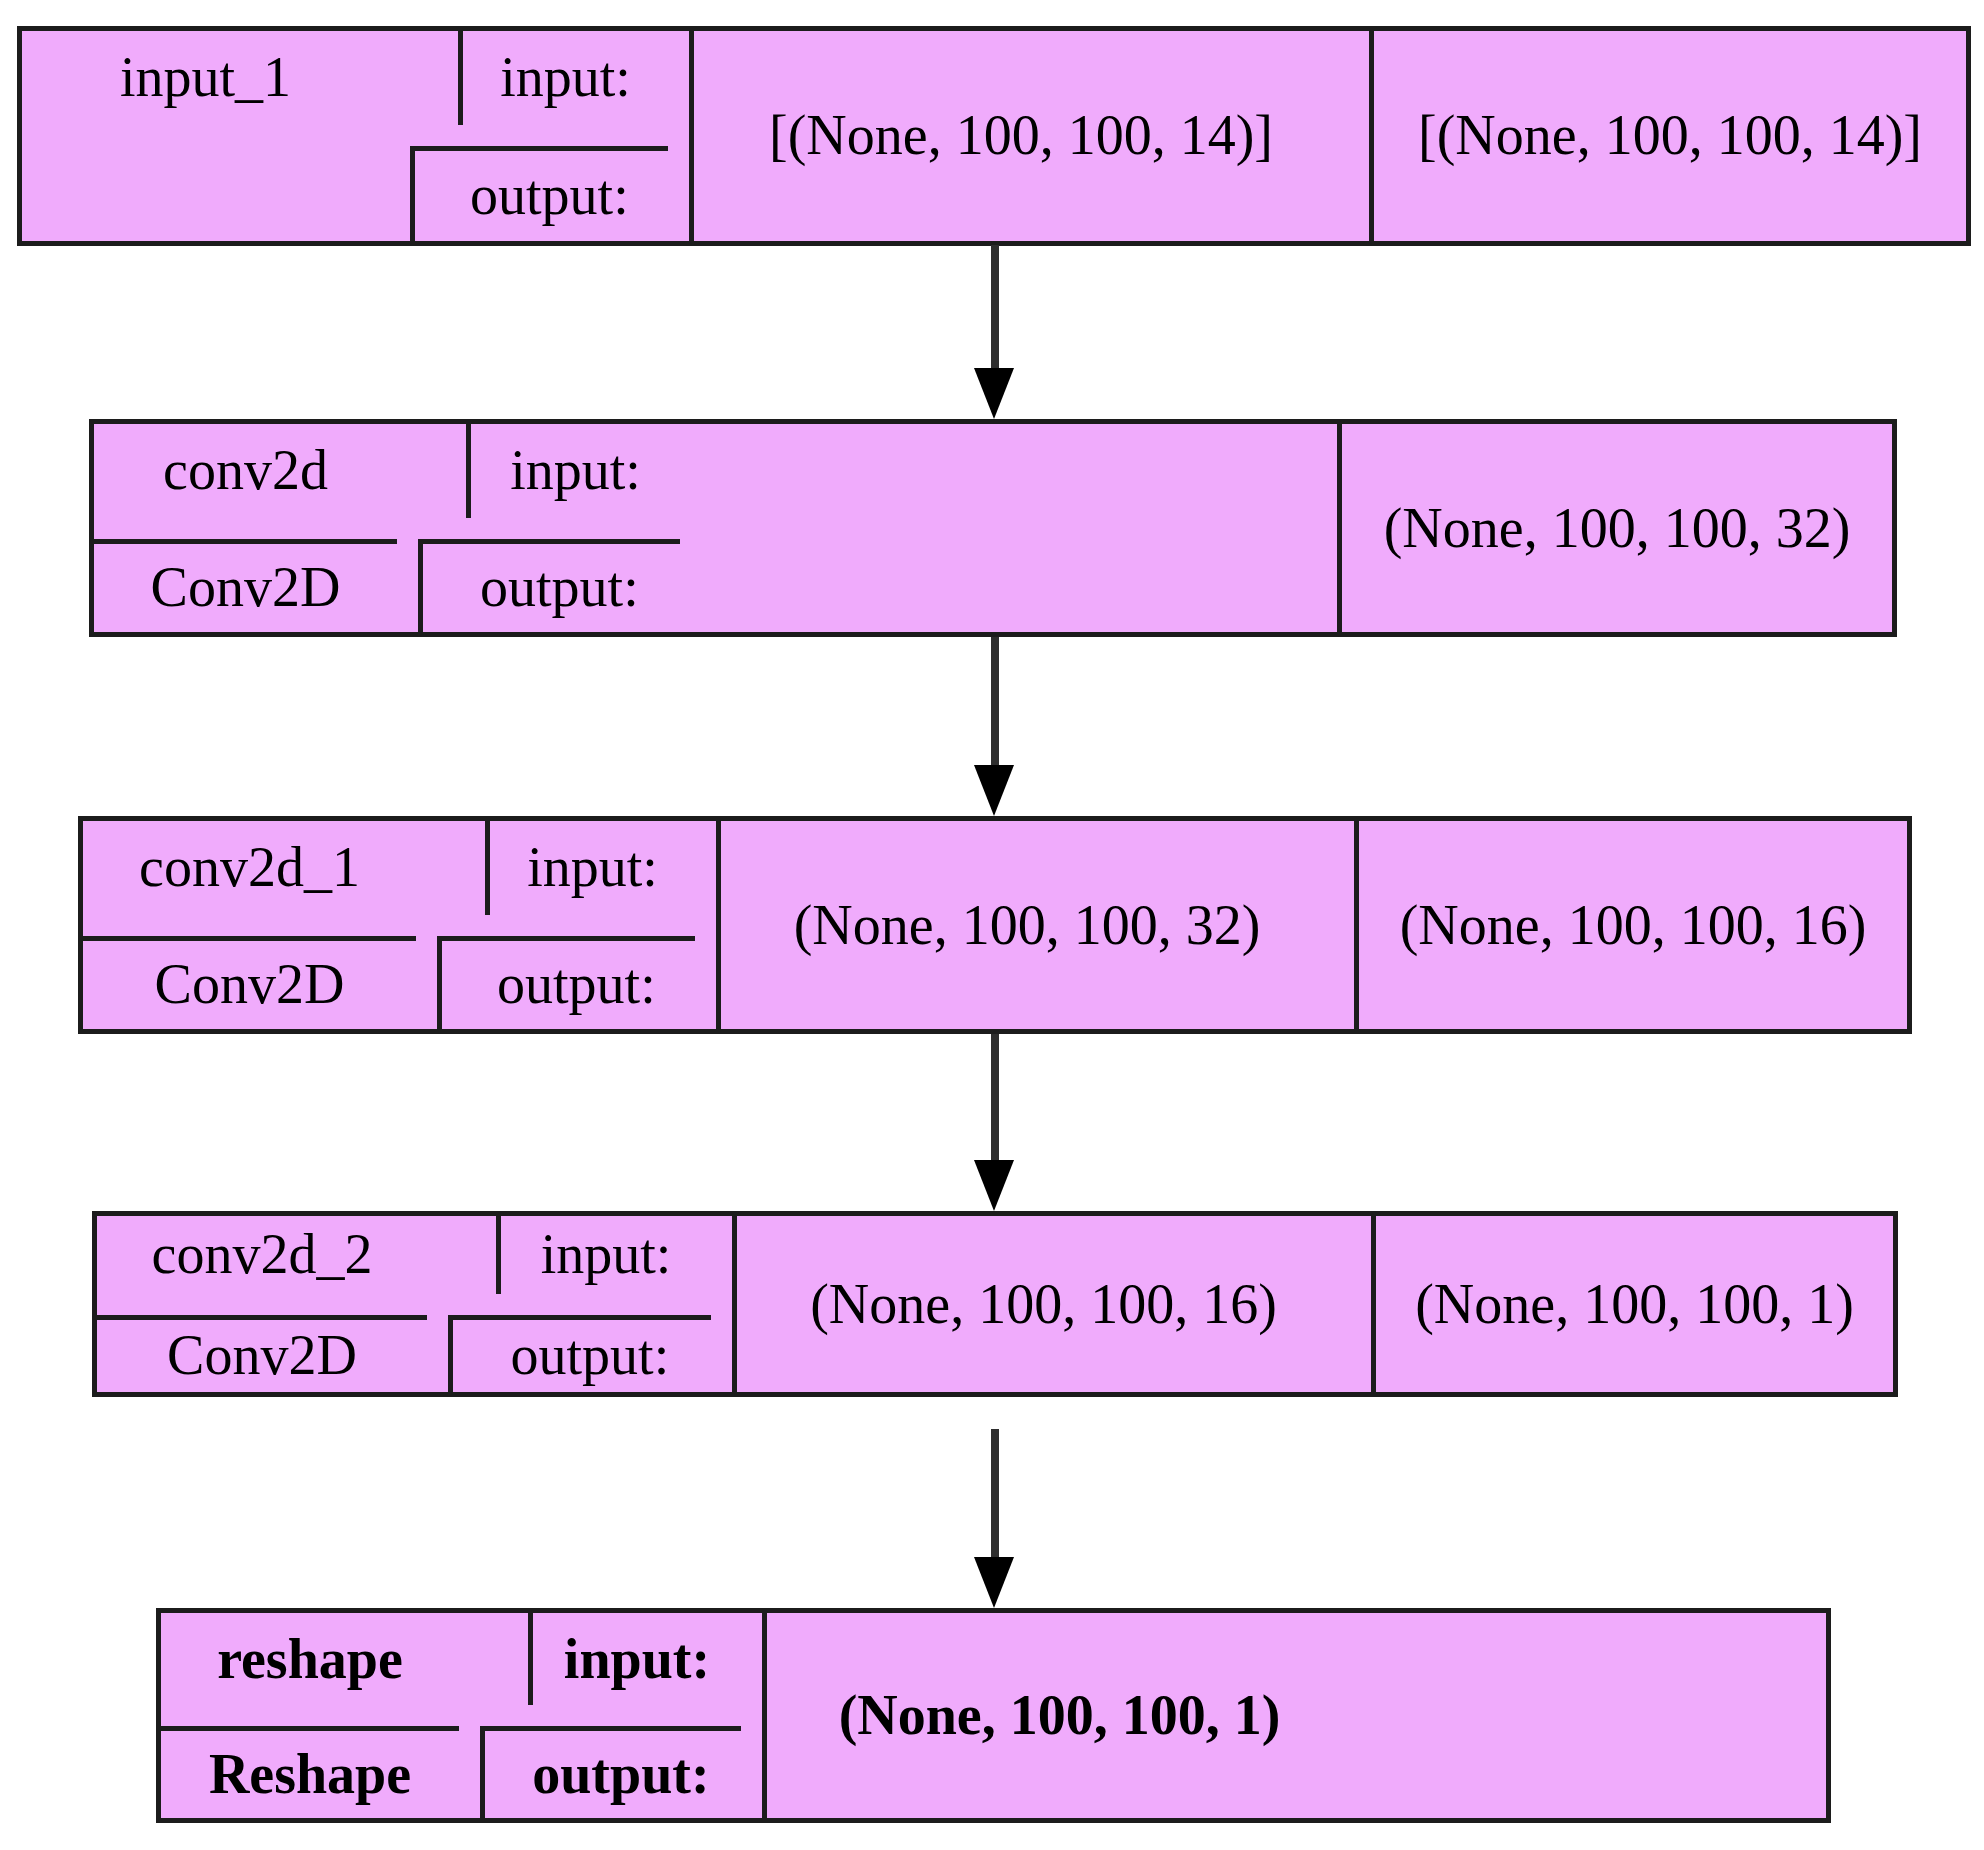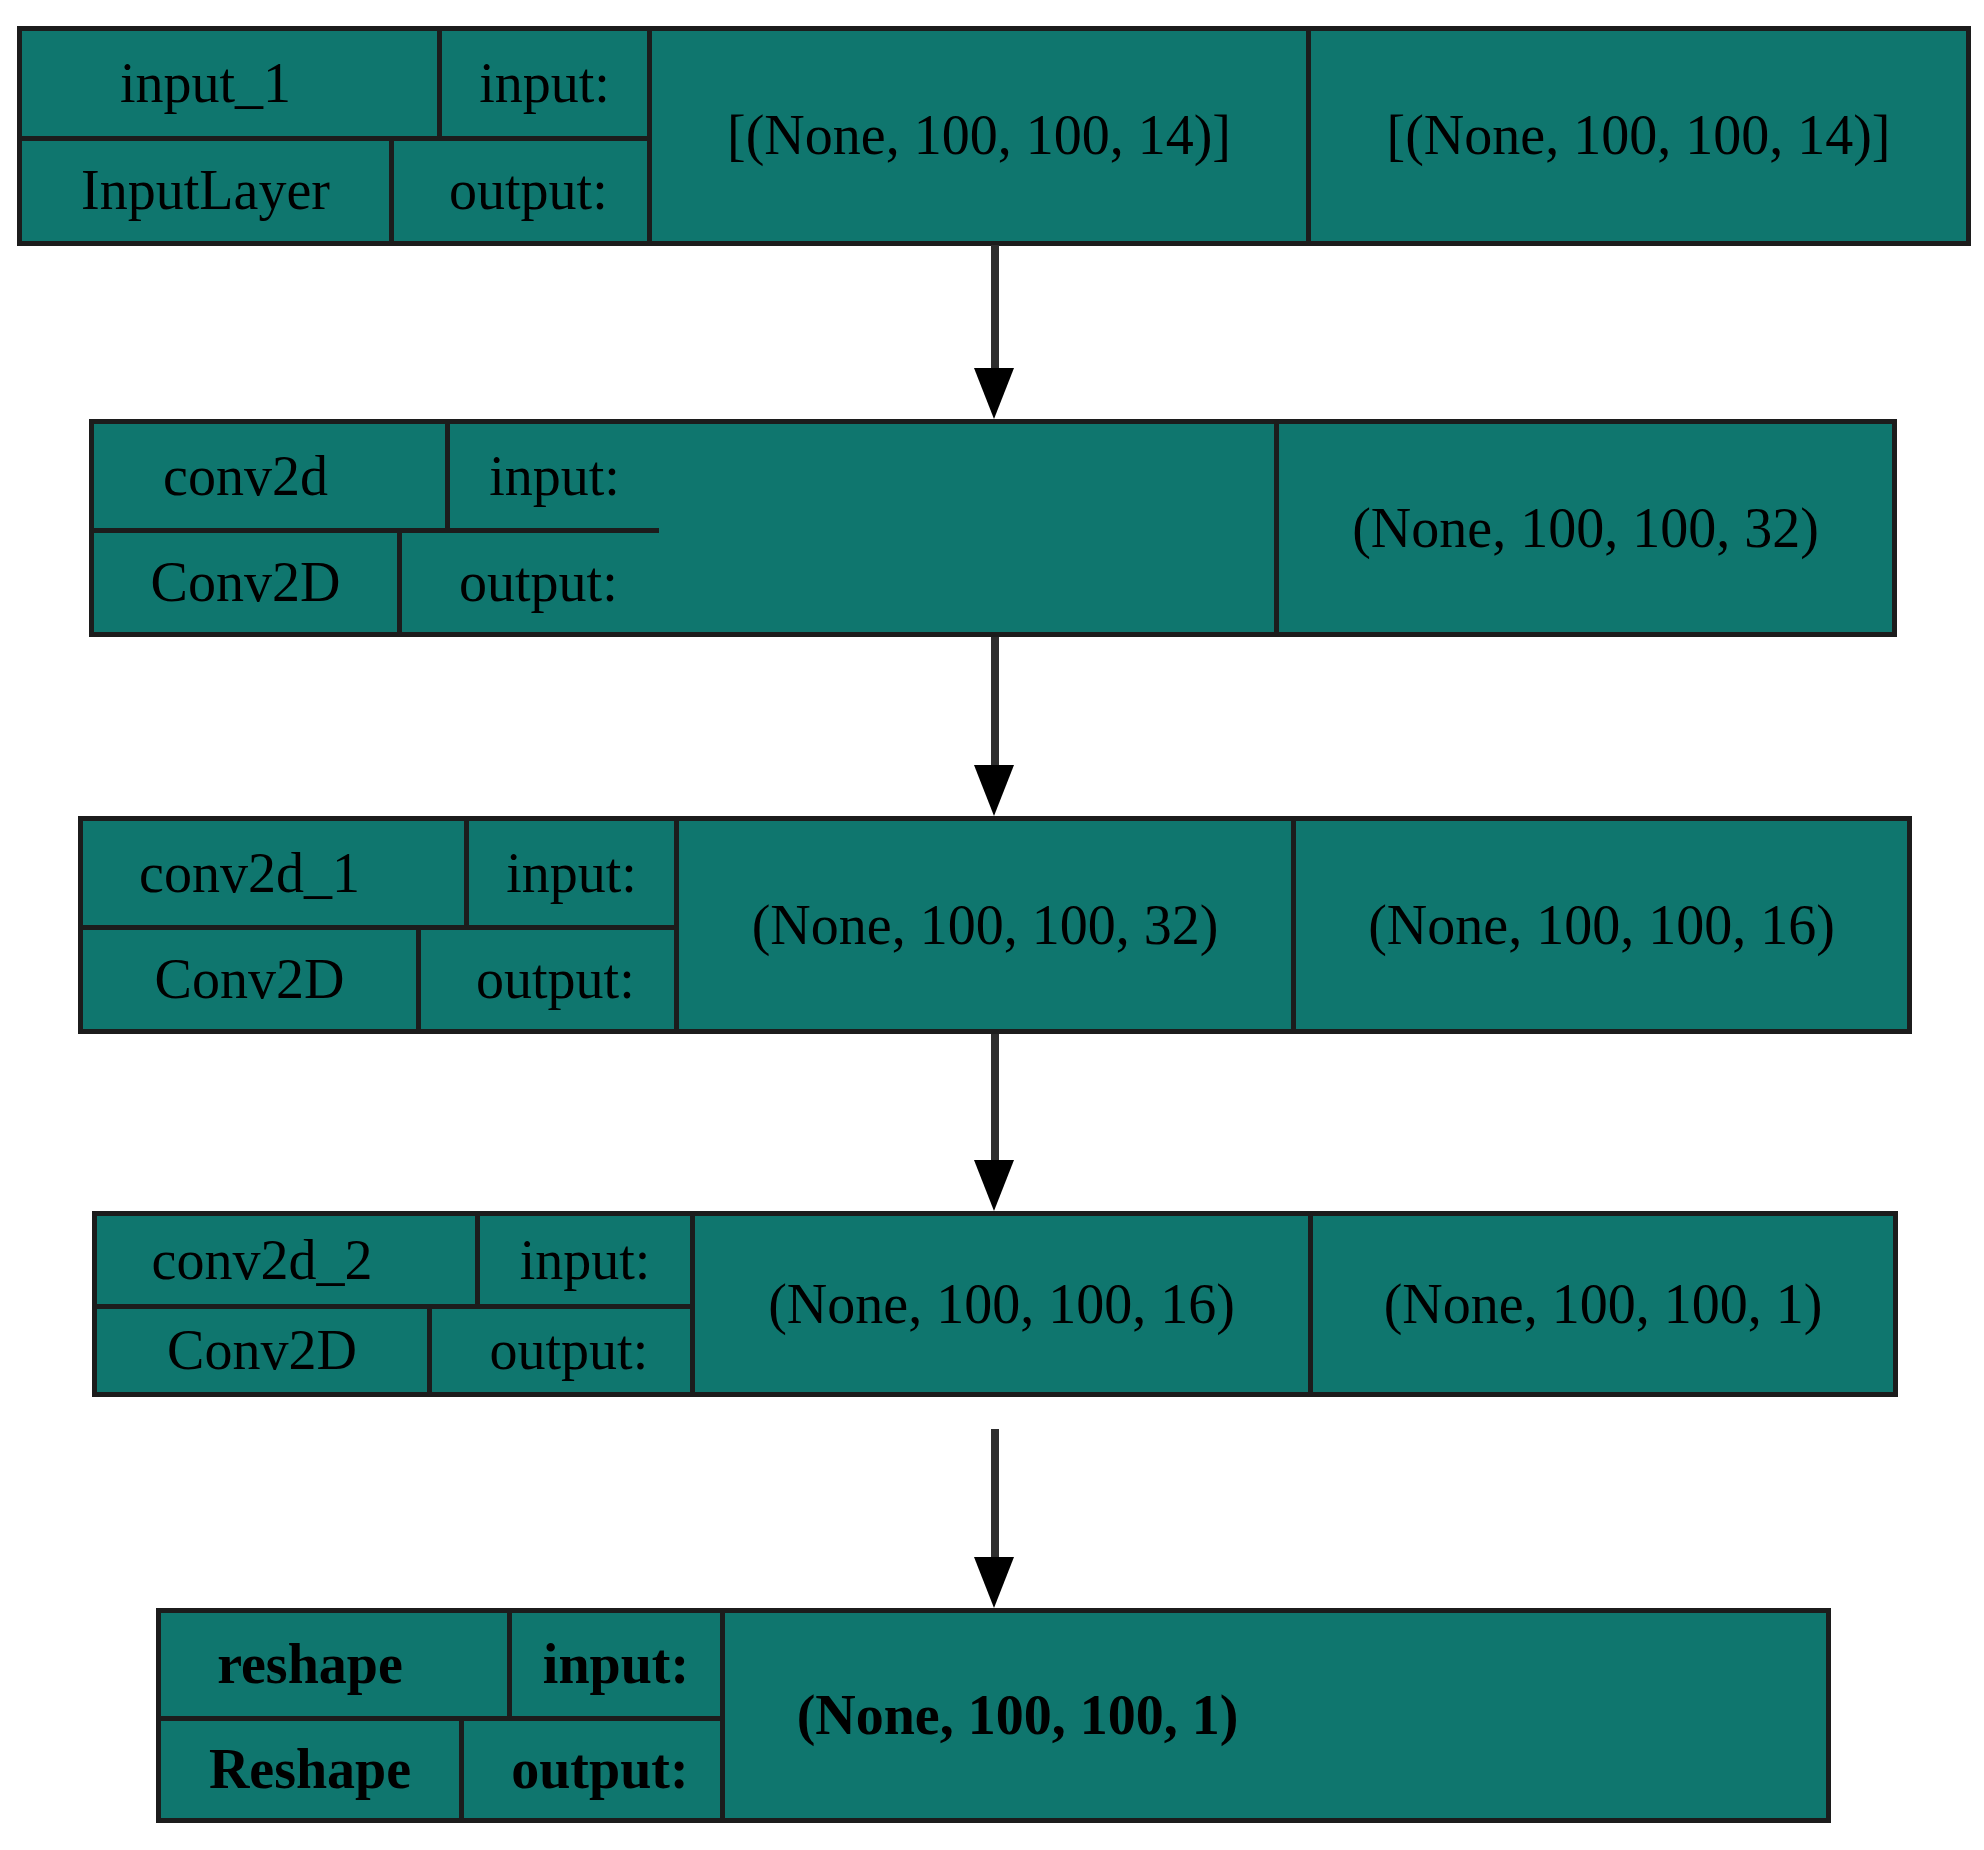"input_1" .node { background: #0f766e -> #f0abfc; gap: none -> 21px }
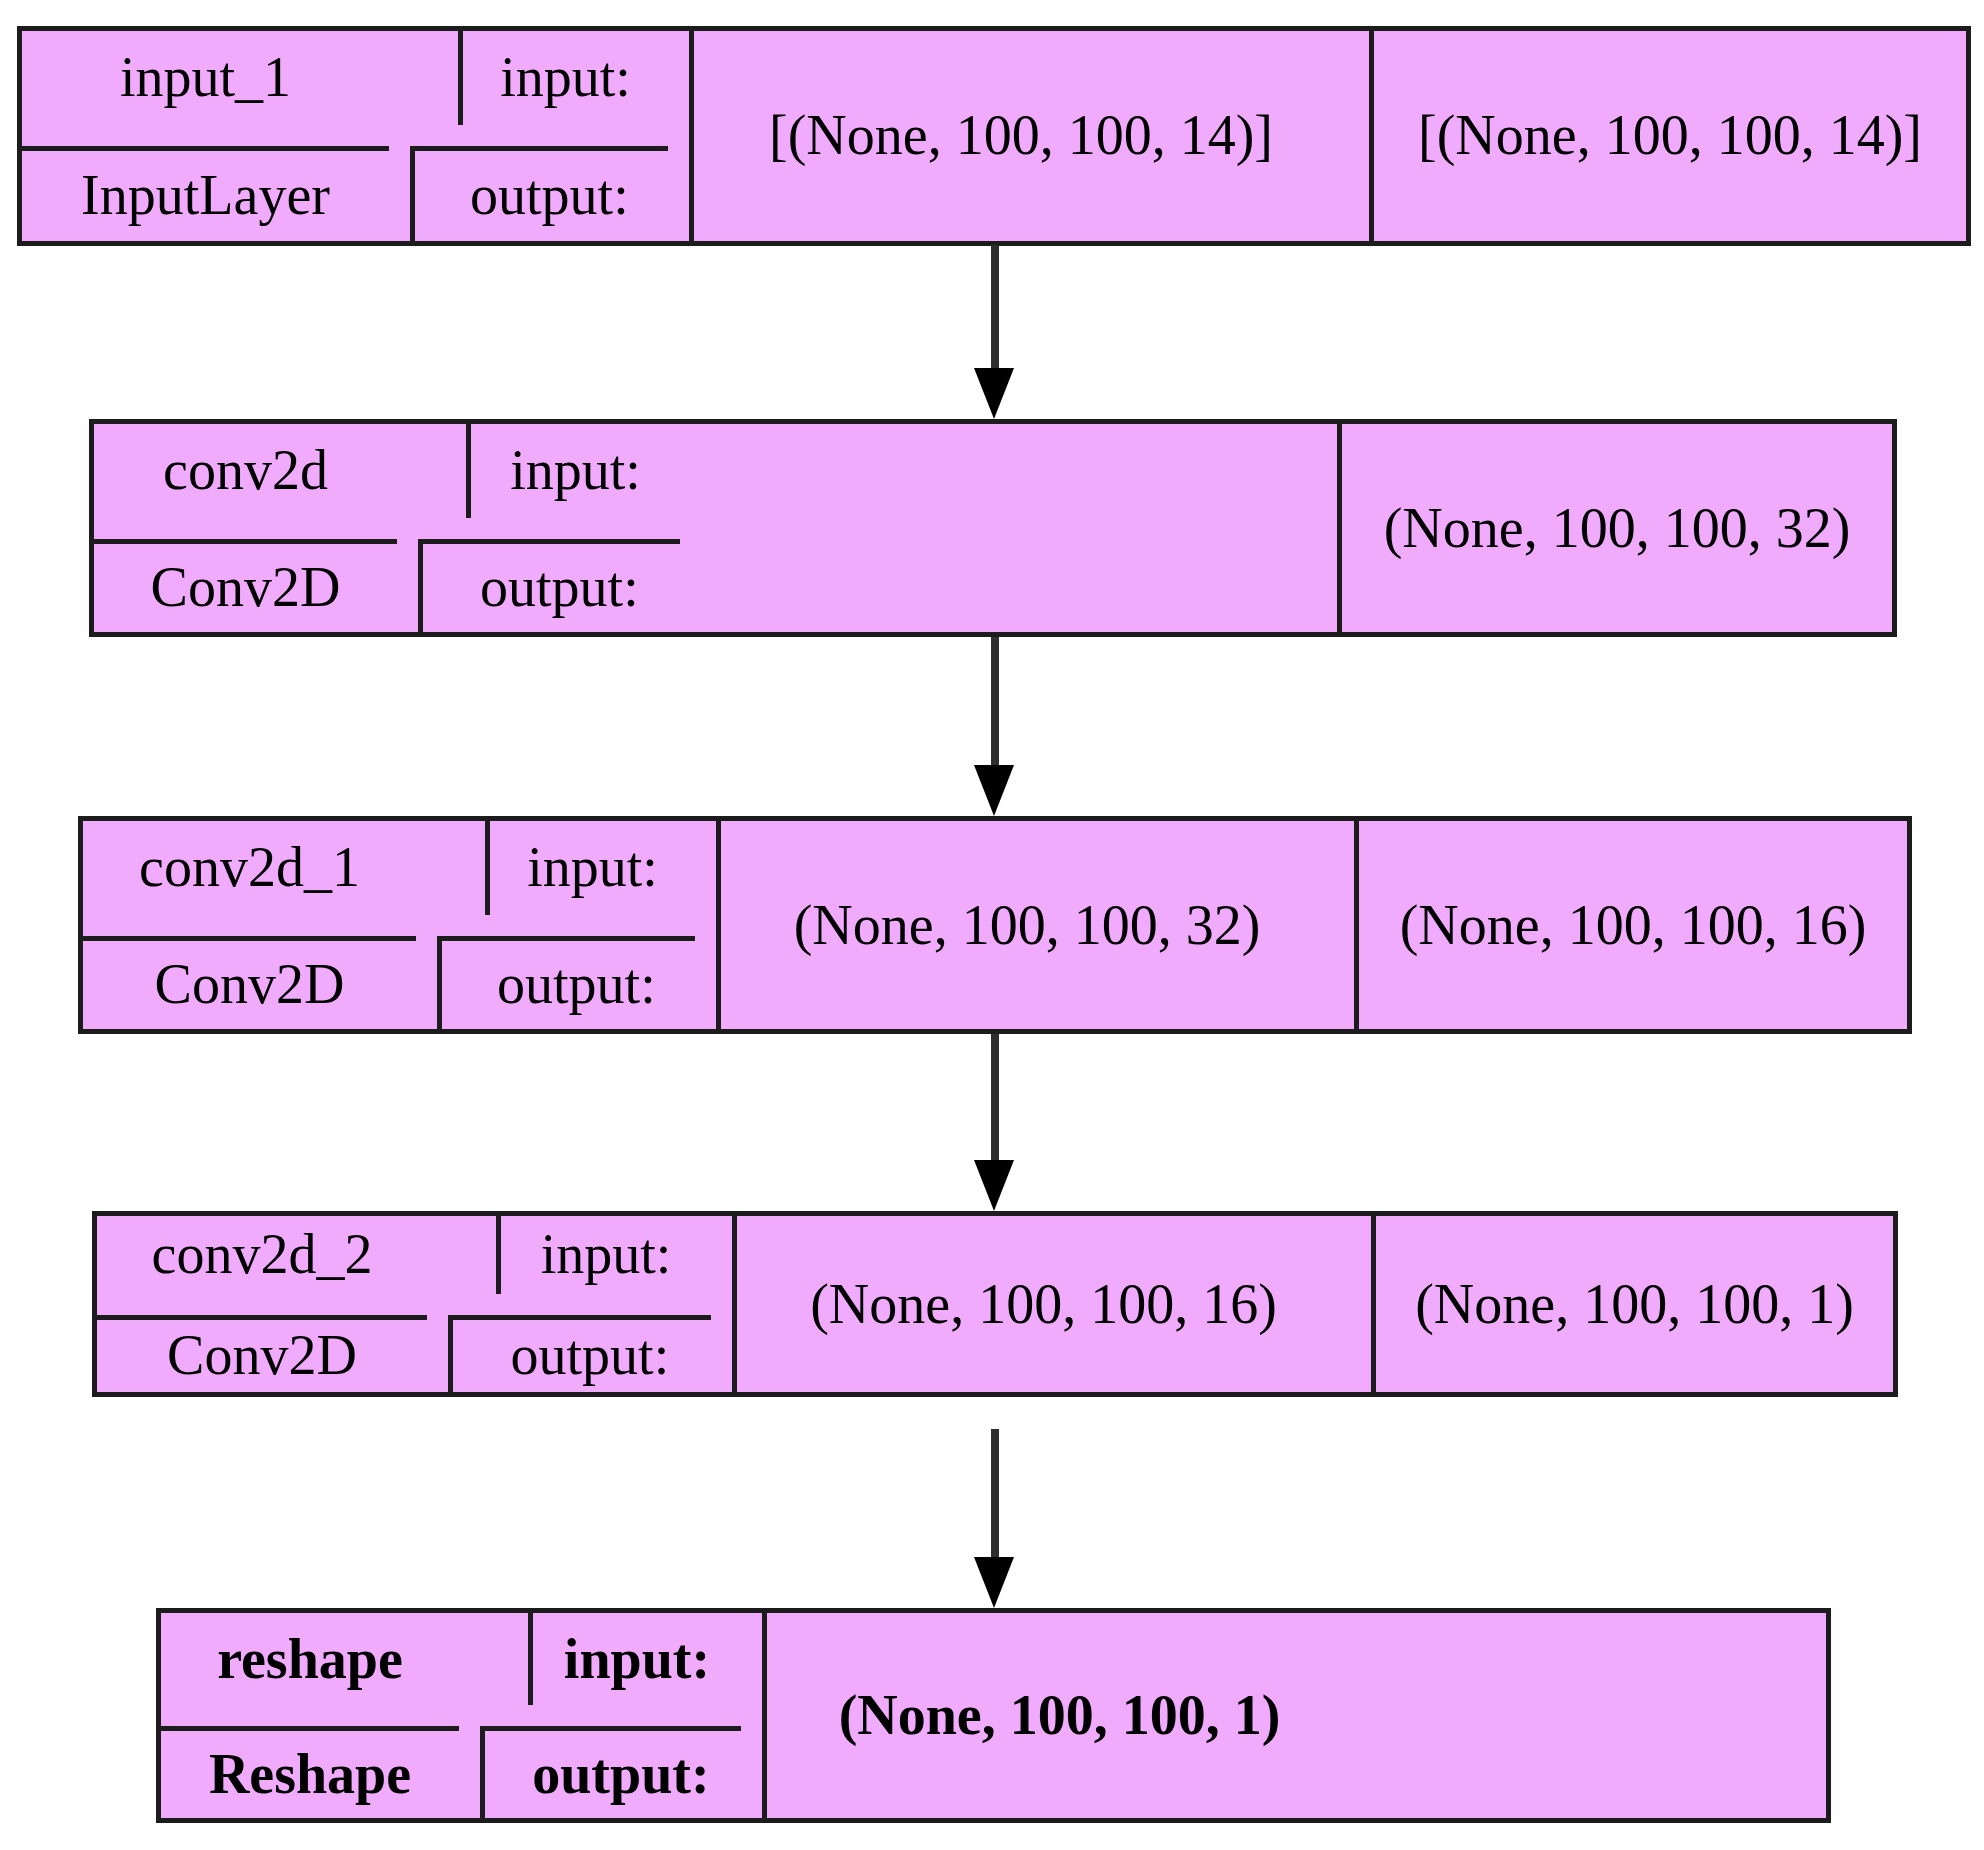"InputLayer" div.cell { html: <div>InputLayer</div> -> none }
